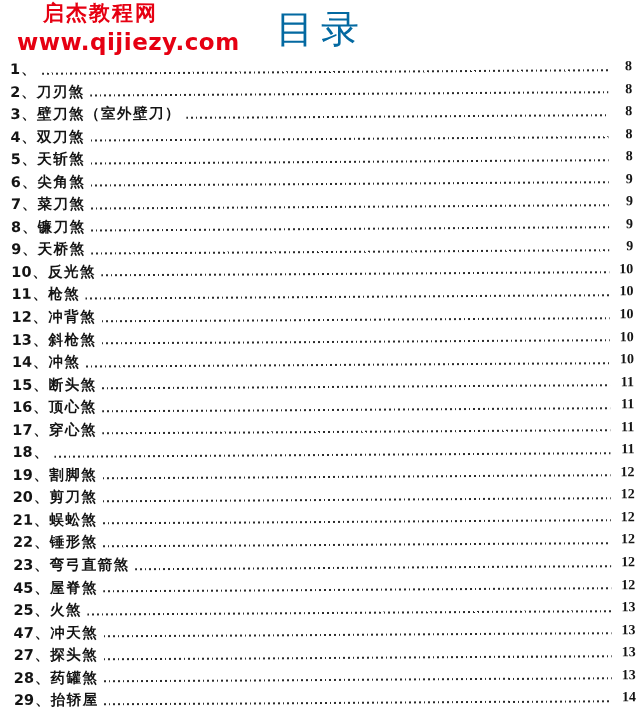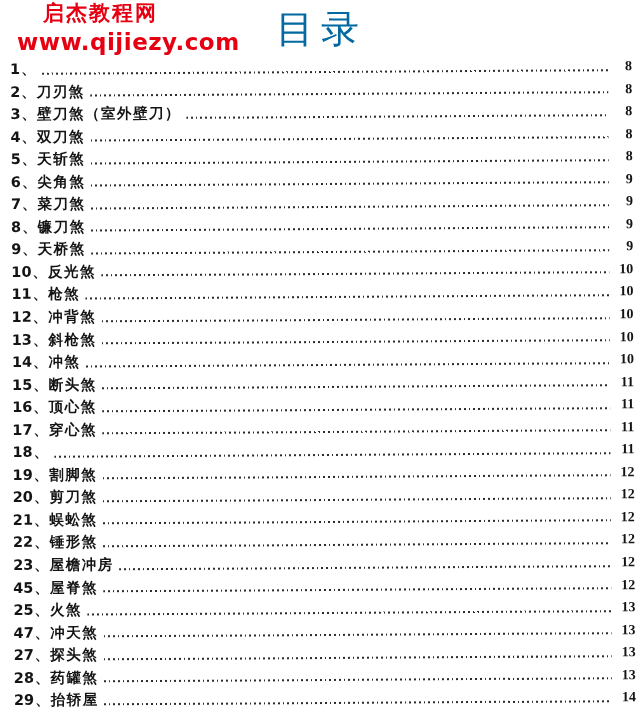"屋檐冲房" span.toc-title { text: 屋檐冲房 -> 弯弓直箭煞 }
